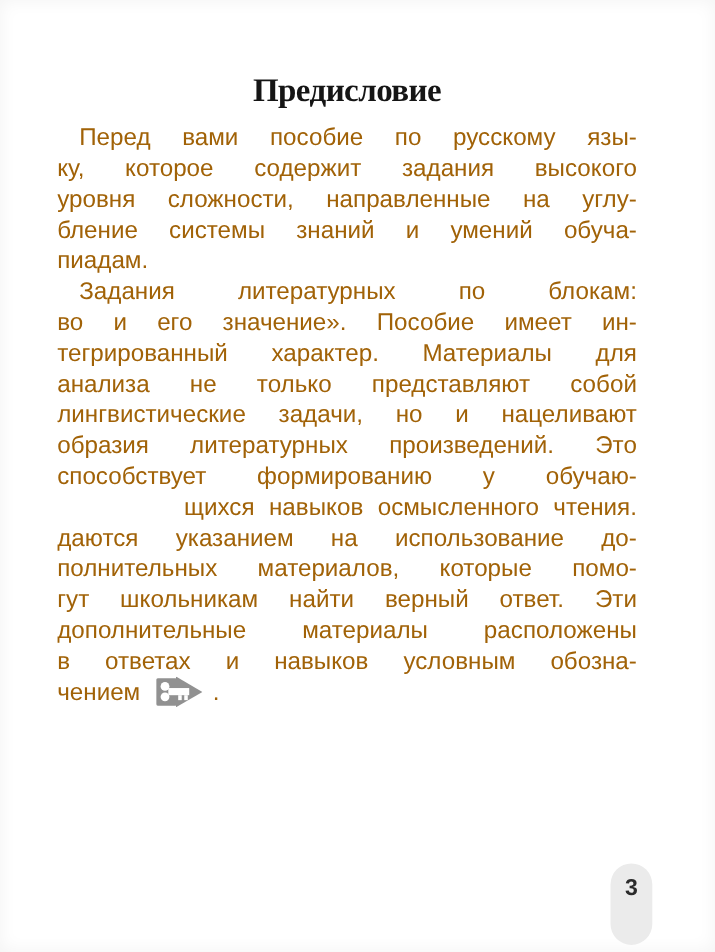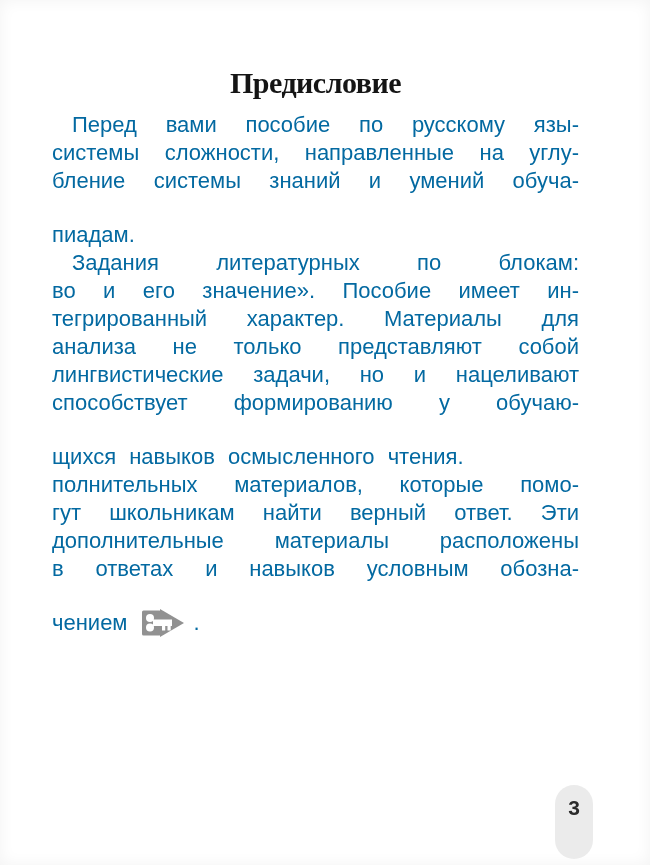"Перед вами пособие по русскому" .text-col { color: #0369a1 -> #a16207 }
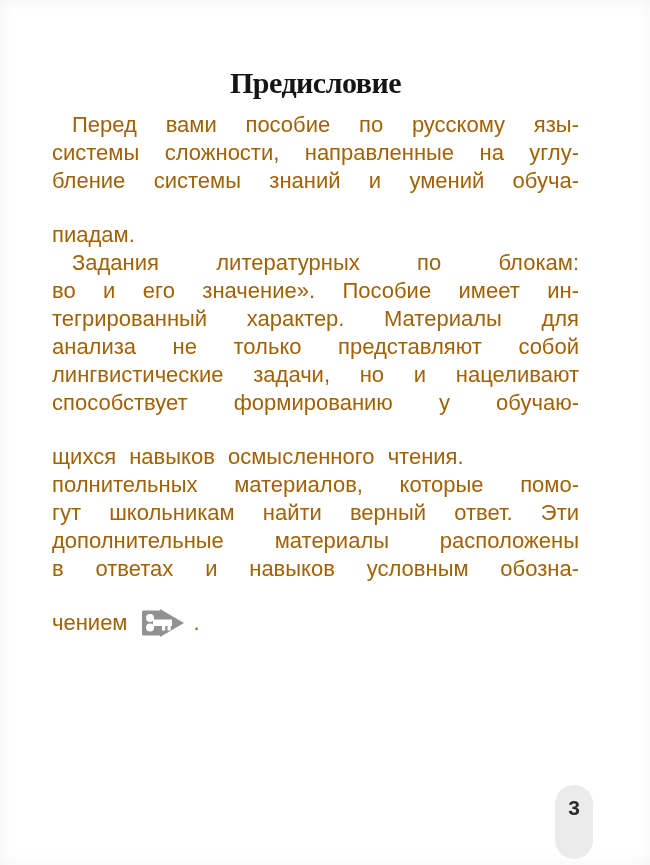"ку, которое содержит задания высокого" div.ln { html: none -> <div>ку, которое содержит задания высокого</div> }
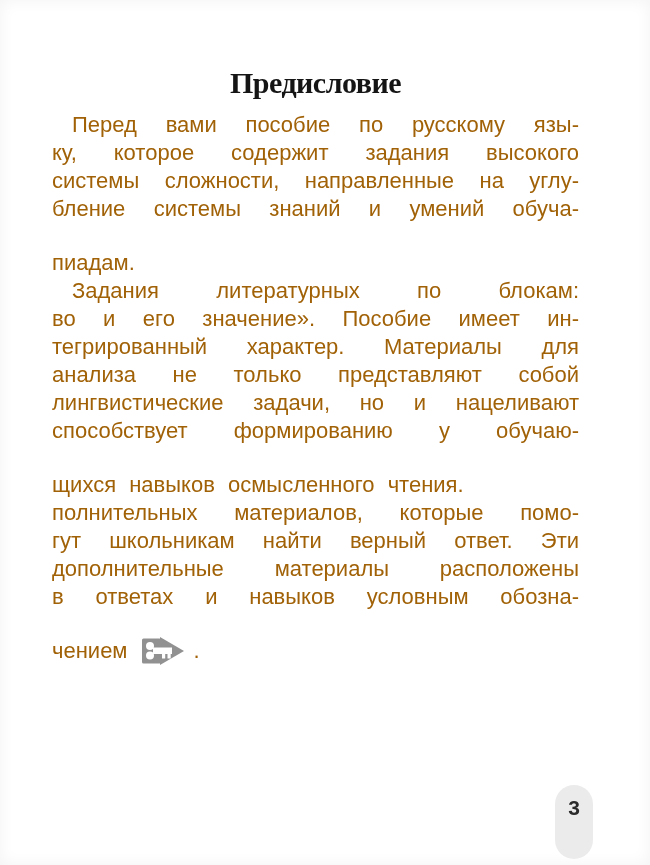"системы сложности, направленные на углу-" div.ln { text: системы -> уровня }
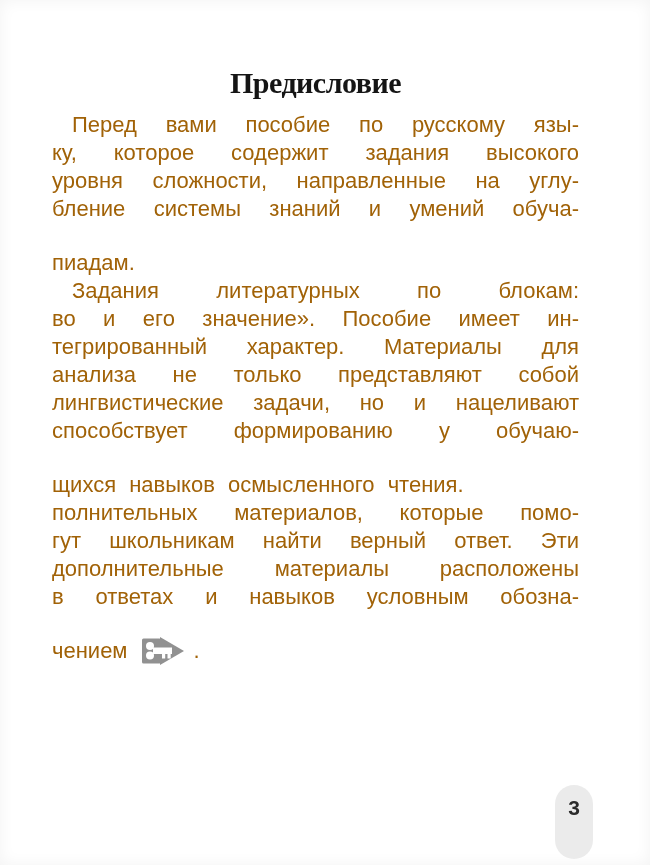"пиадам." .ln.last { margin-top: 26px -> none }
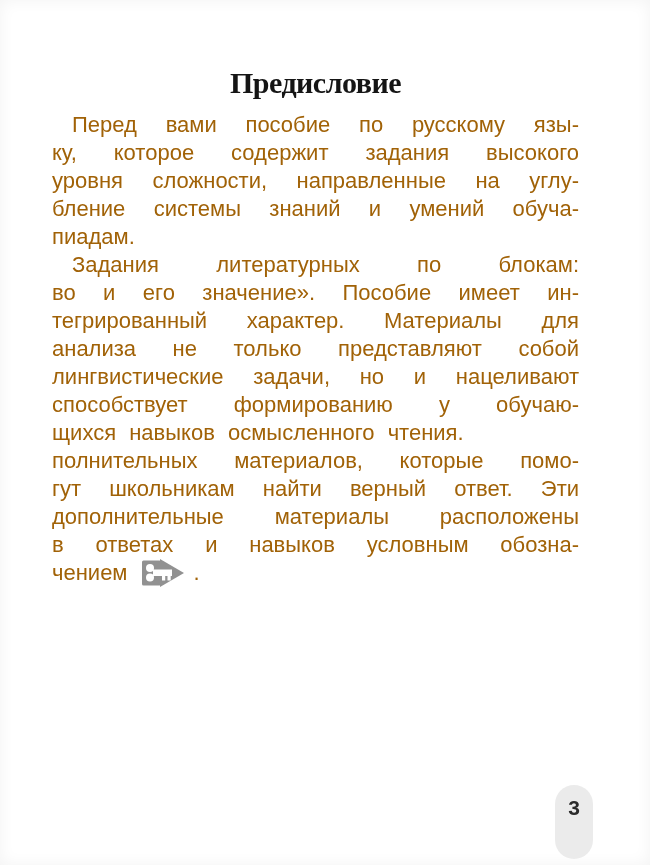"образия литературных произведений. Это" div.ln { html: none -> <div>образия литературных произведений. Это</div> }
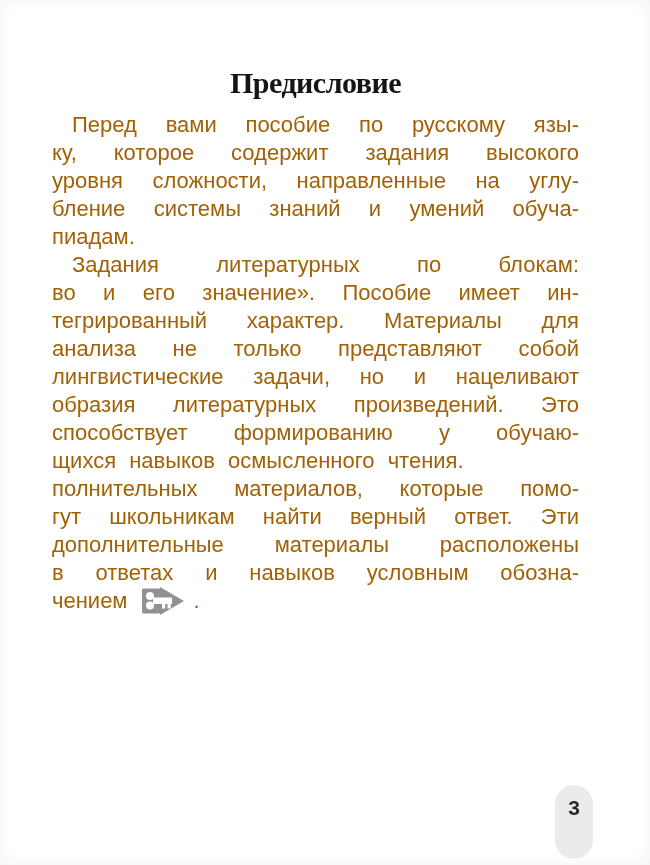"щихся навыков осмысленного чтения." .ln.wide { text-align: none -> right }
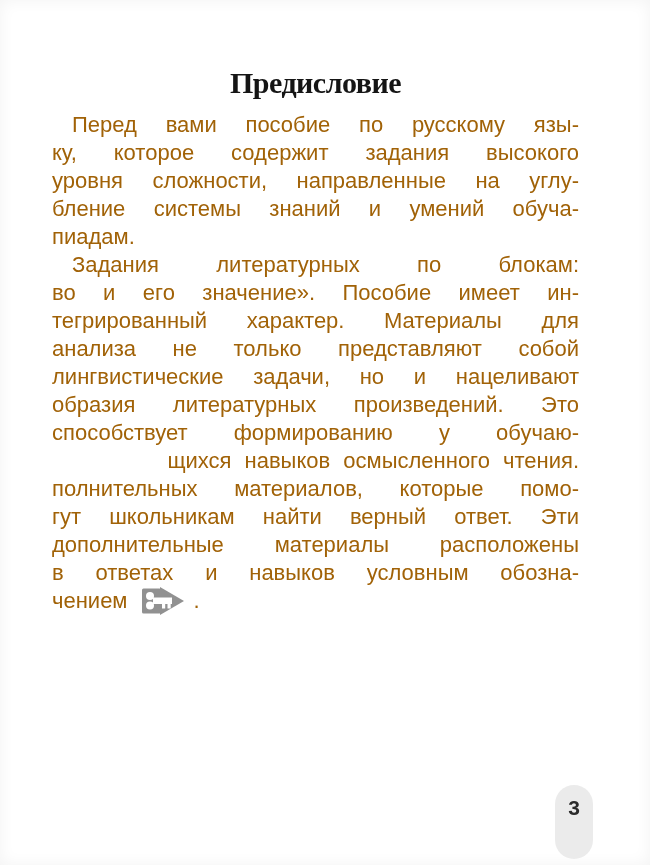"даются указанием на использование до-" div.ln { html: none -> <div>даются указанием на использование до-</div> }
